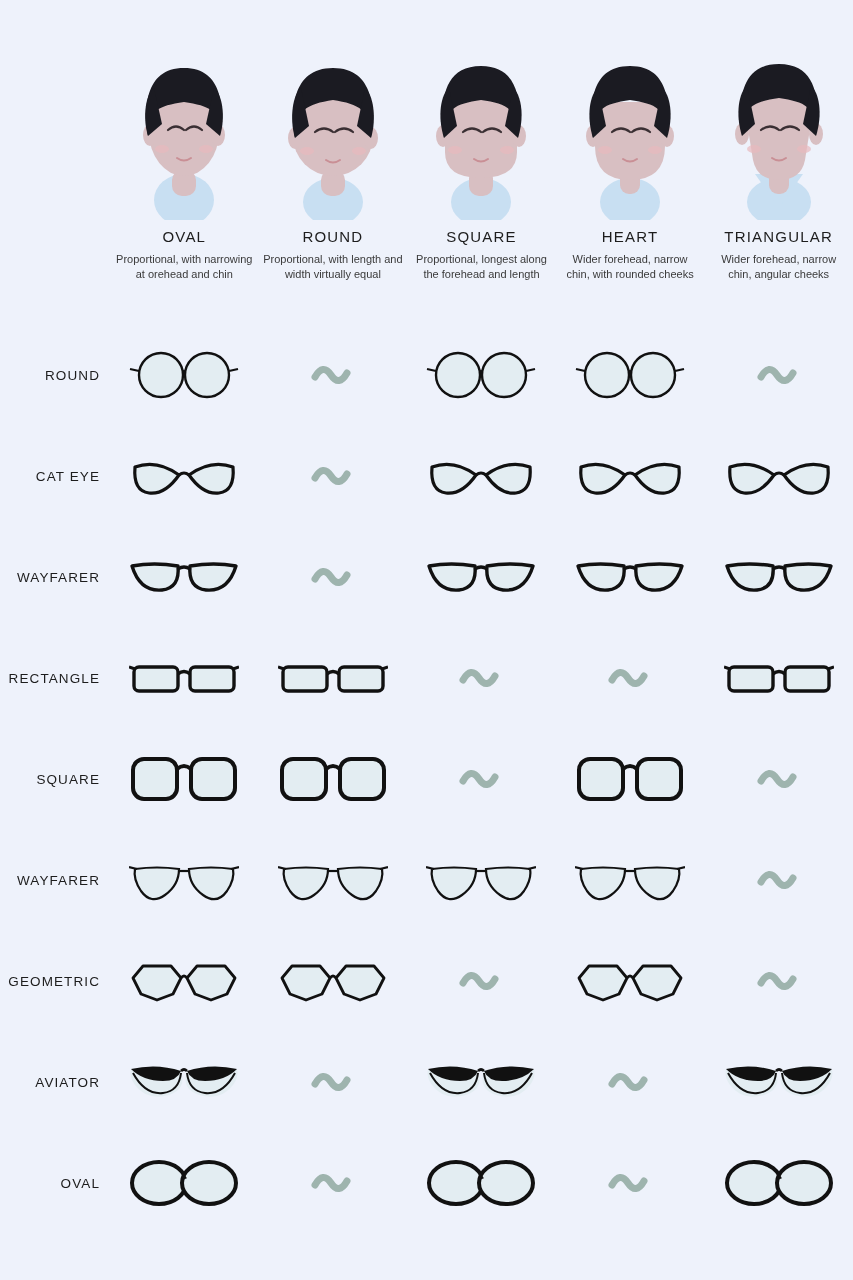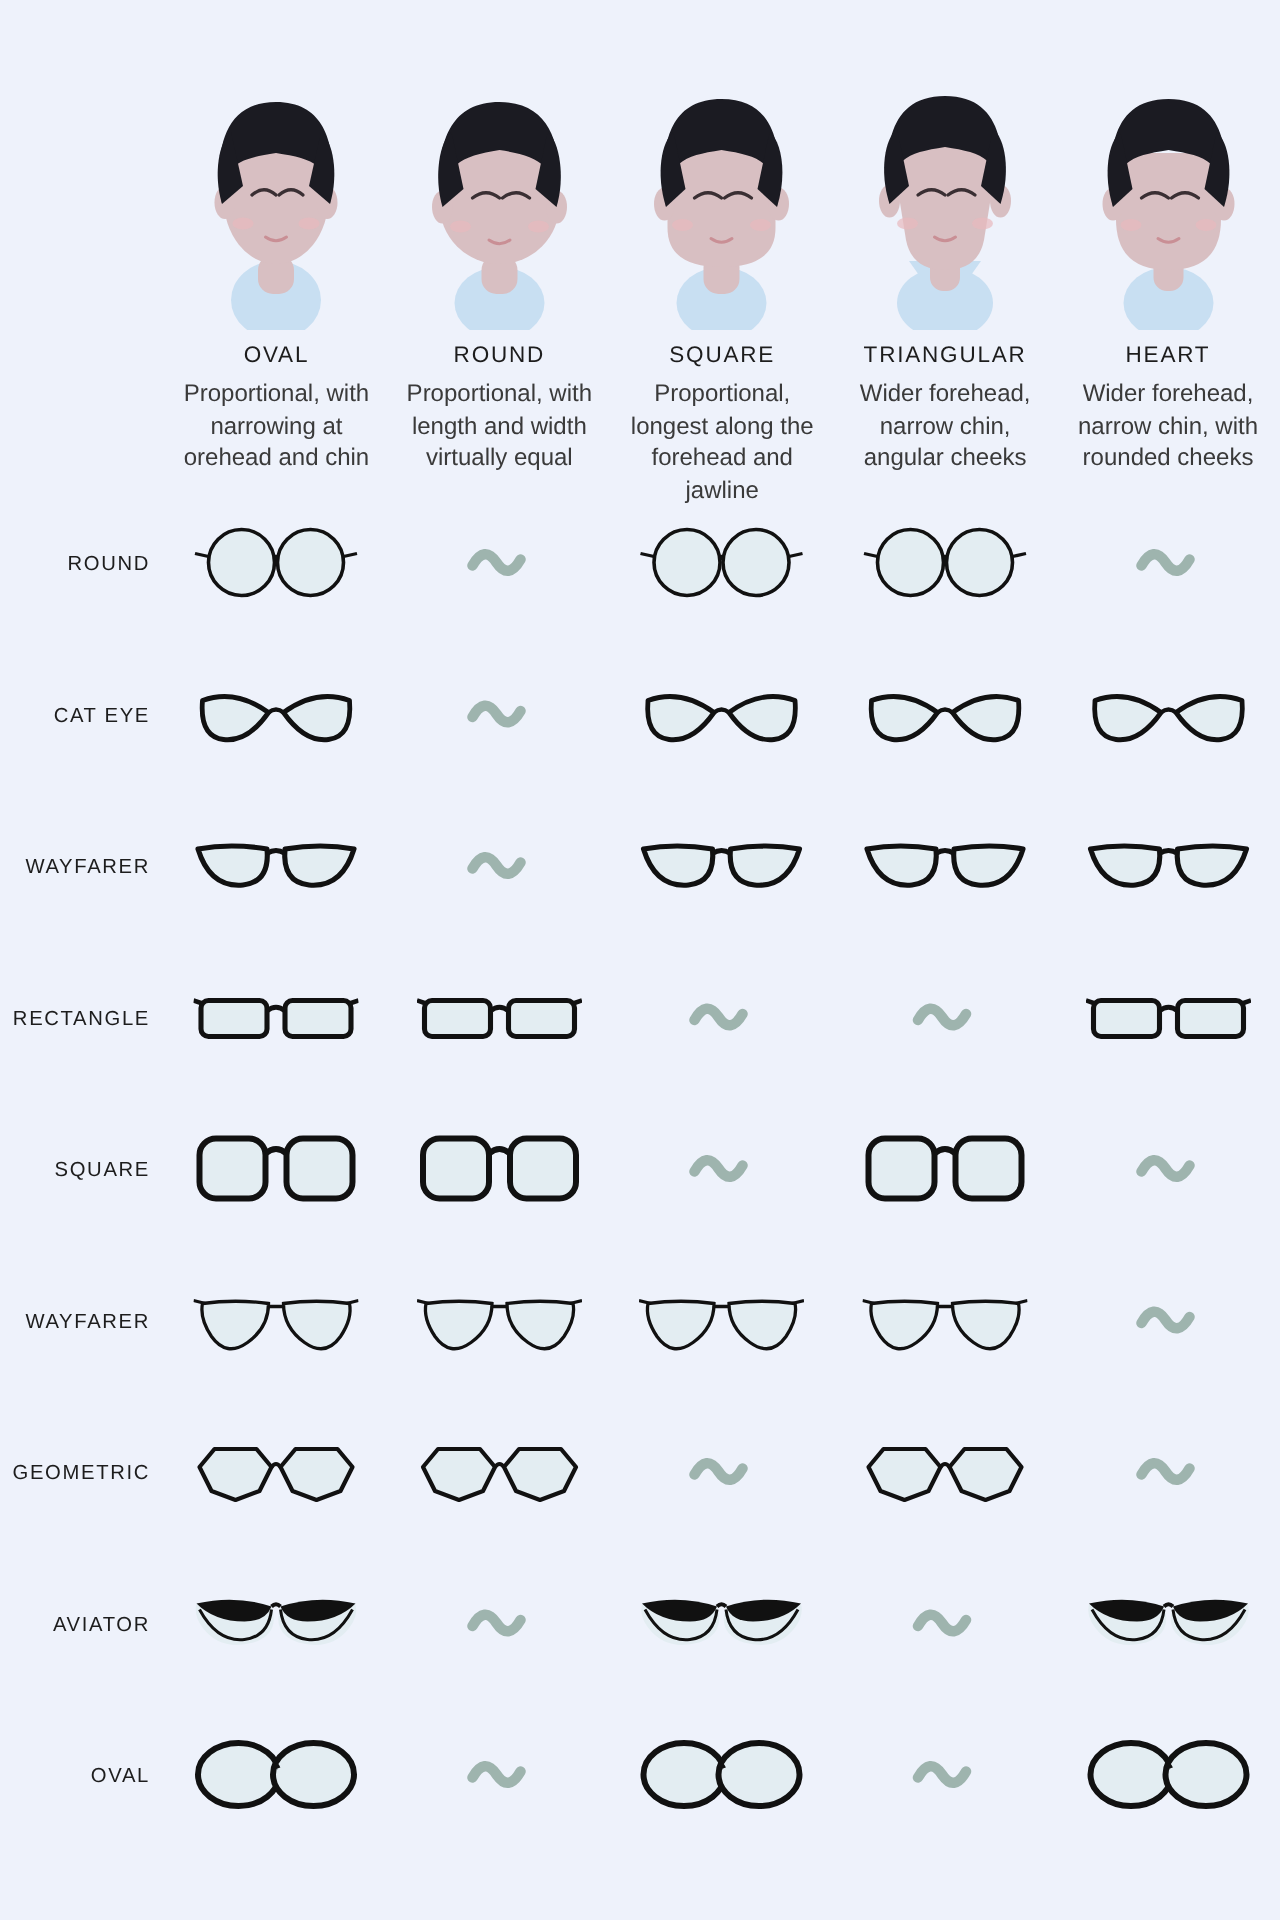"TRIANGULAR" div.face-col { order: before "HEART" -> after "HEART" }
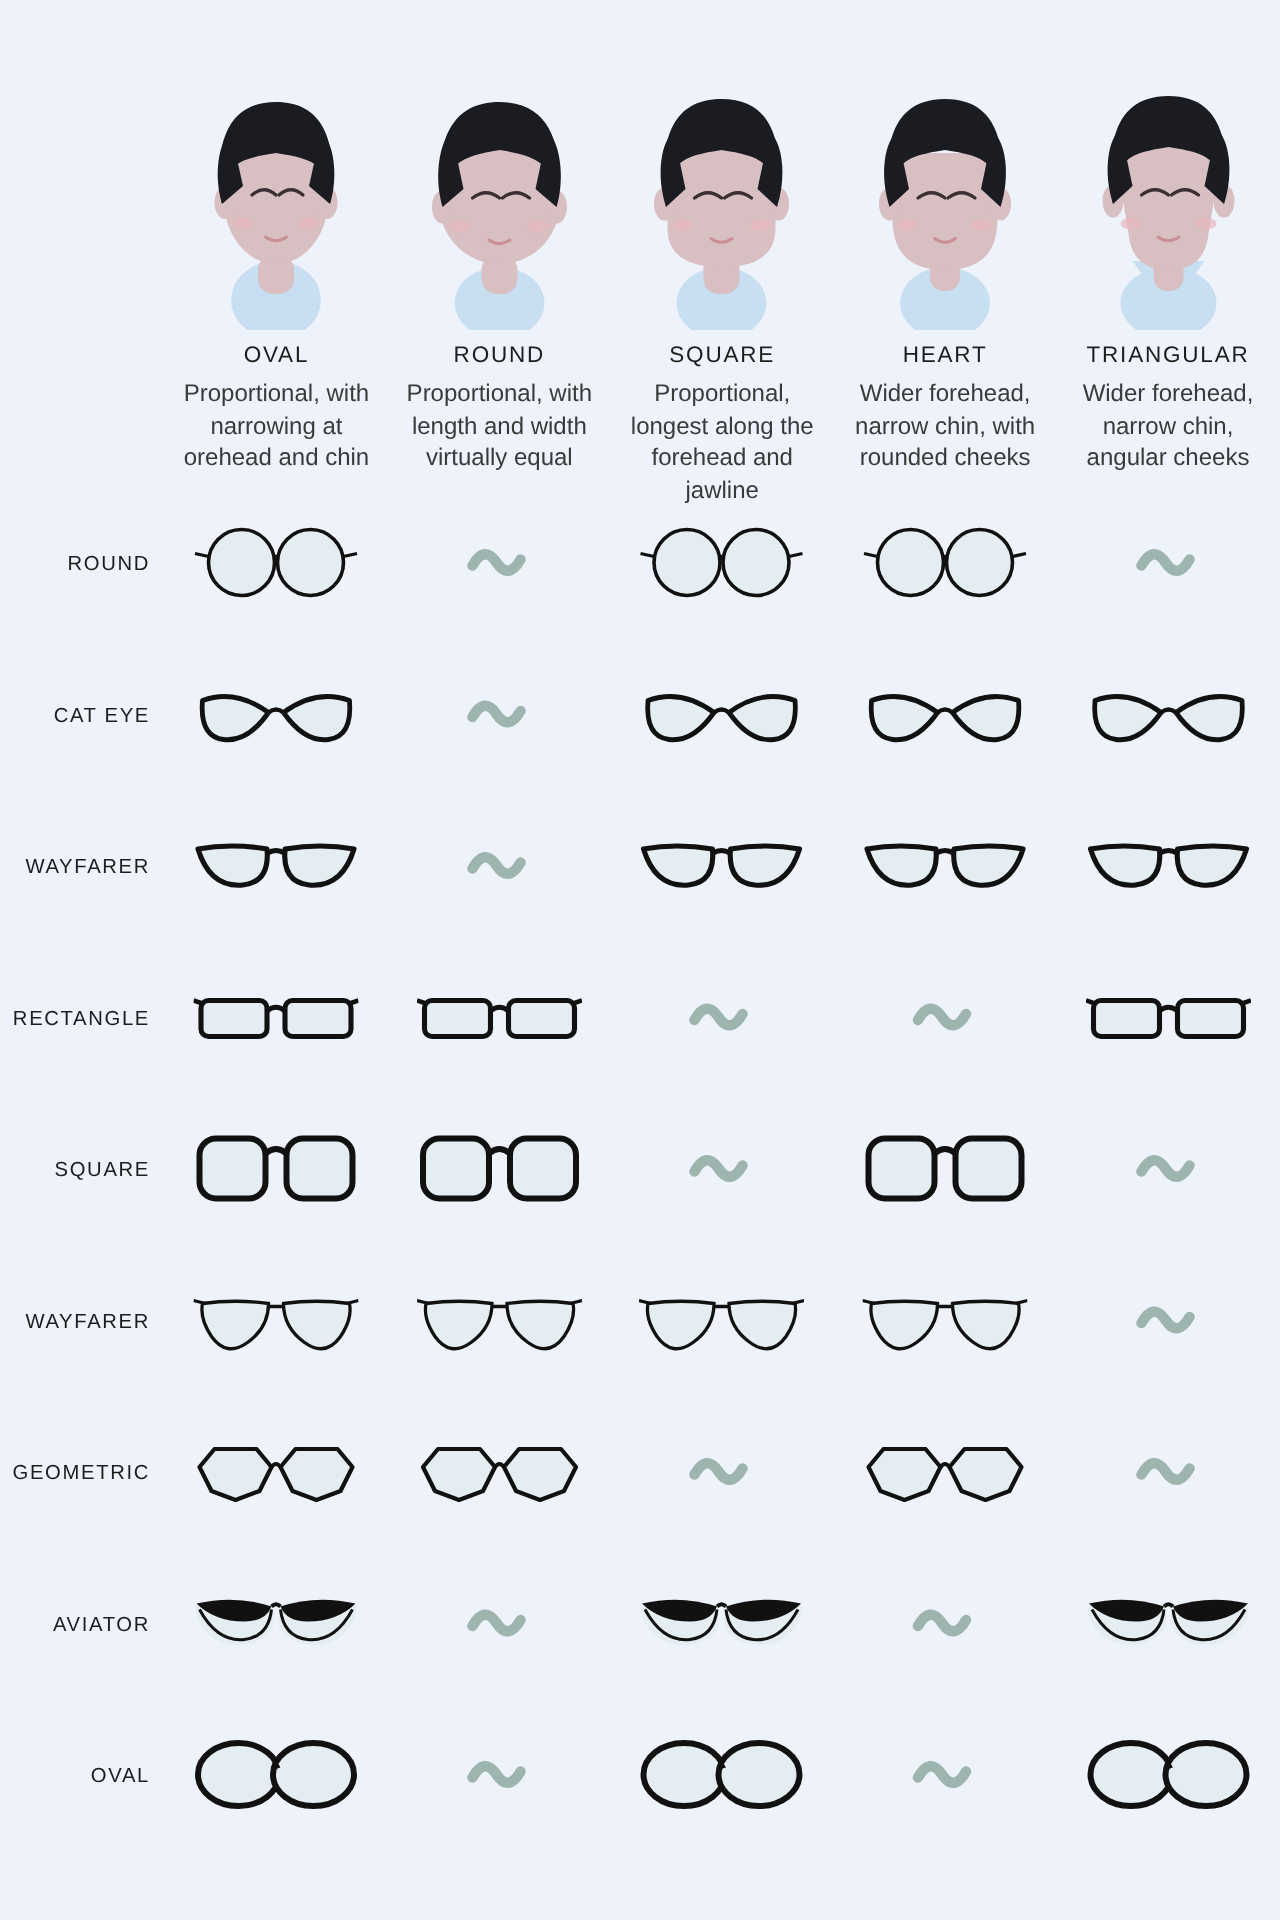"Proportional, with narrowing at orehead" .face-desc { font-size: 16px -> 11px }
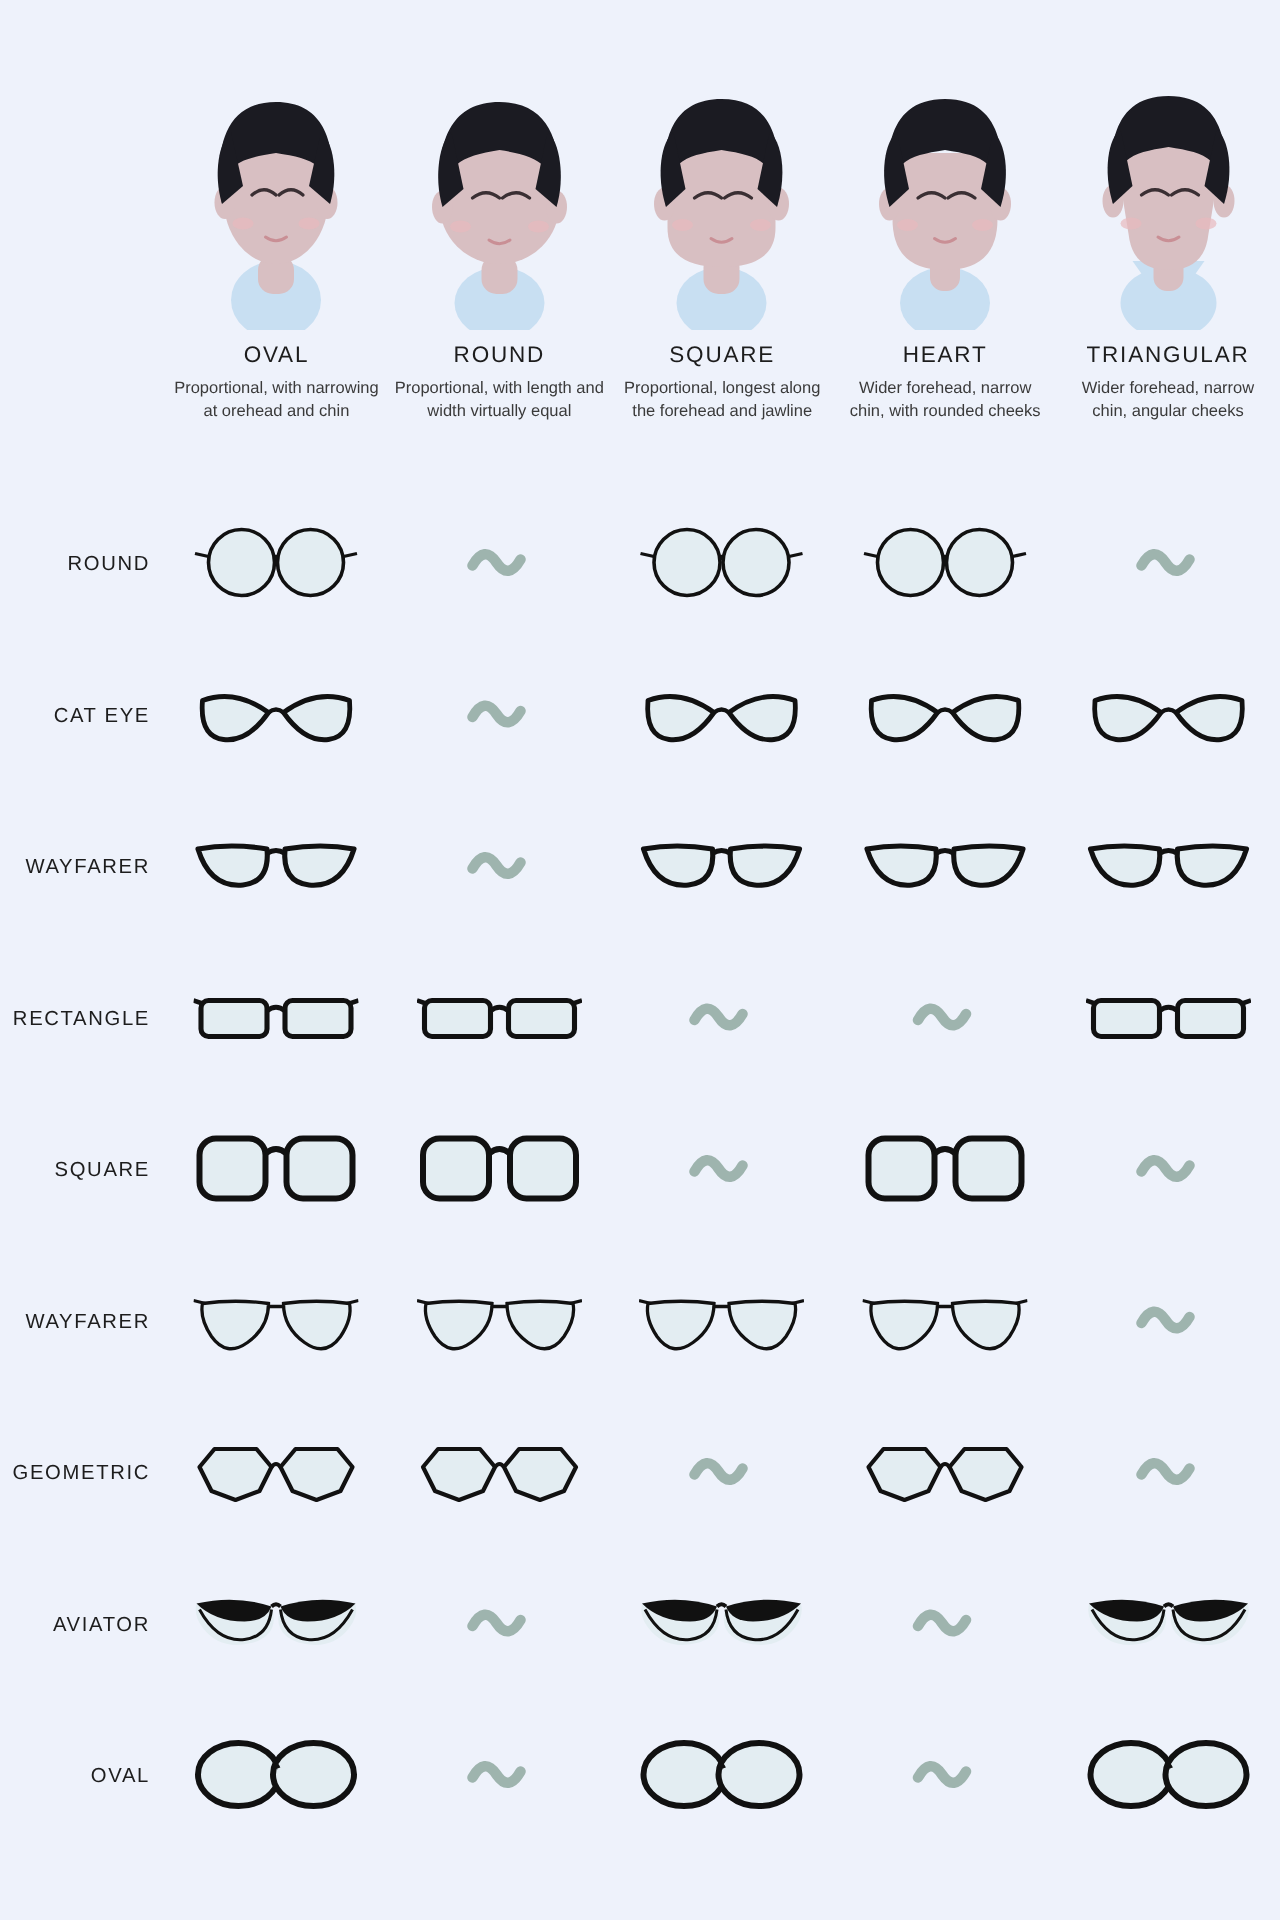"Proportional, longest along the forehead" div.face-desc { text: jawline -> length }
